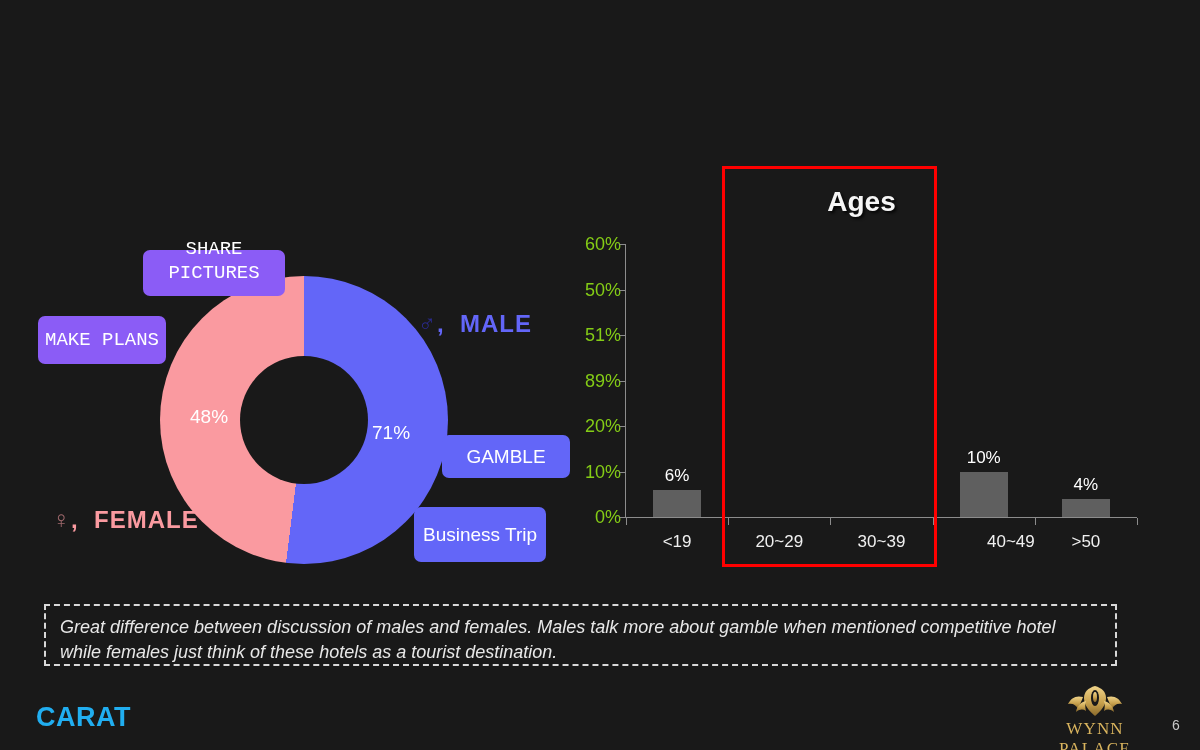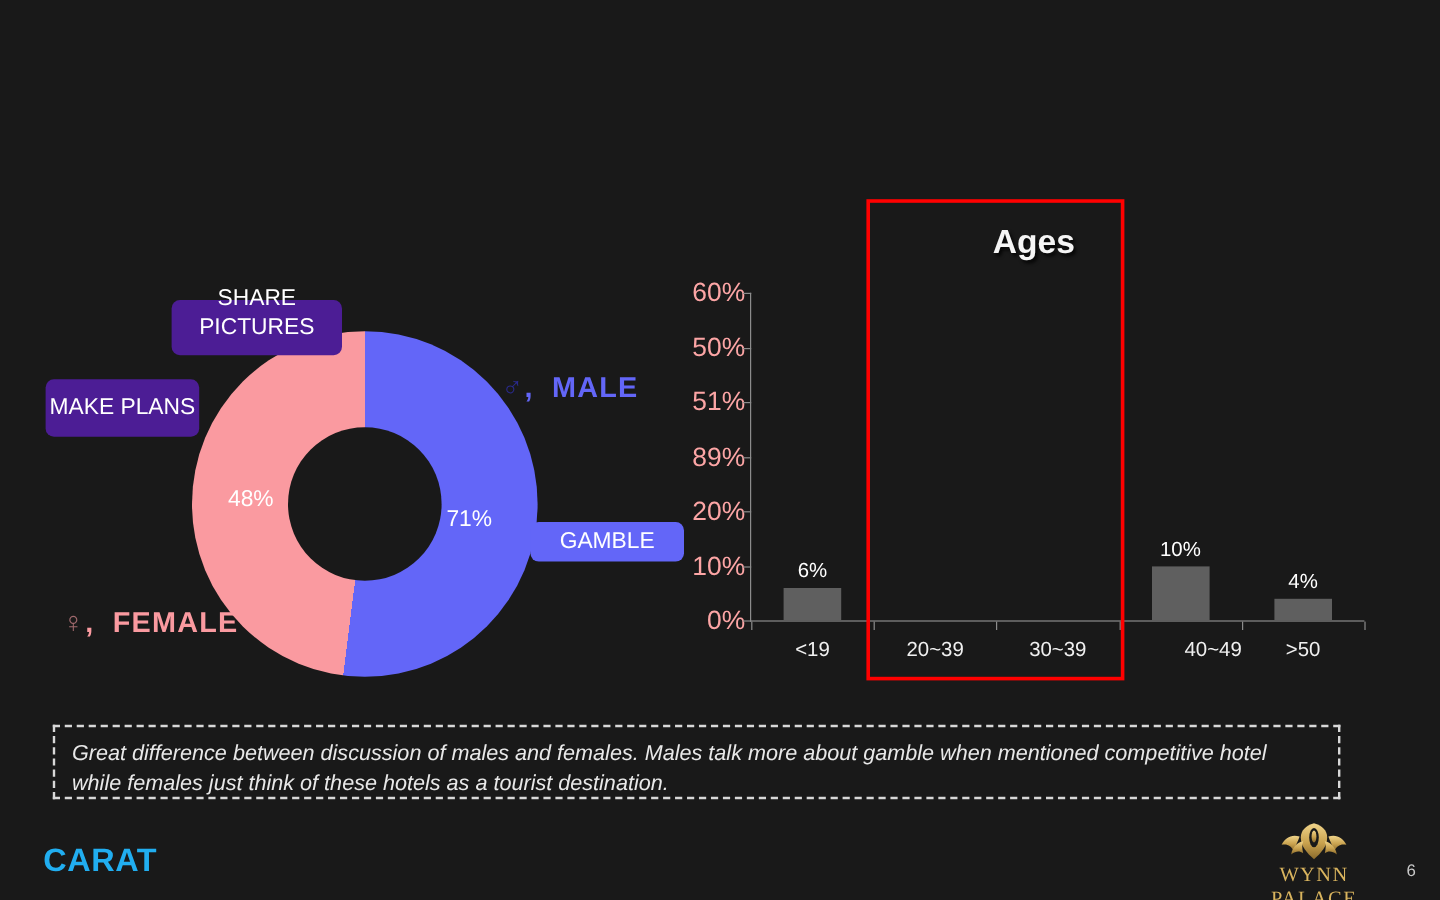"SHARE PICTURES" .pill.pink { background: #4c1d95 -> #8b5cf6; font-family: none -> Liberation Mono, monospace }
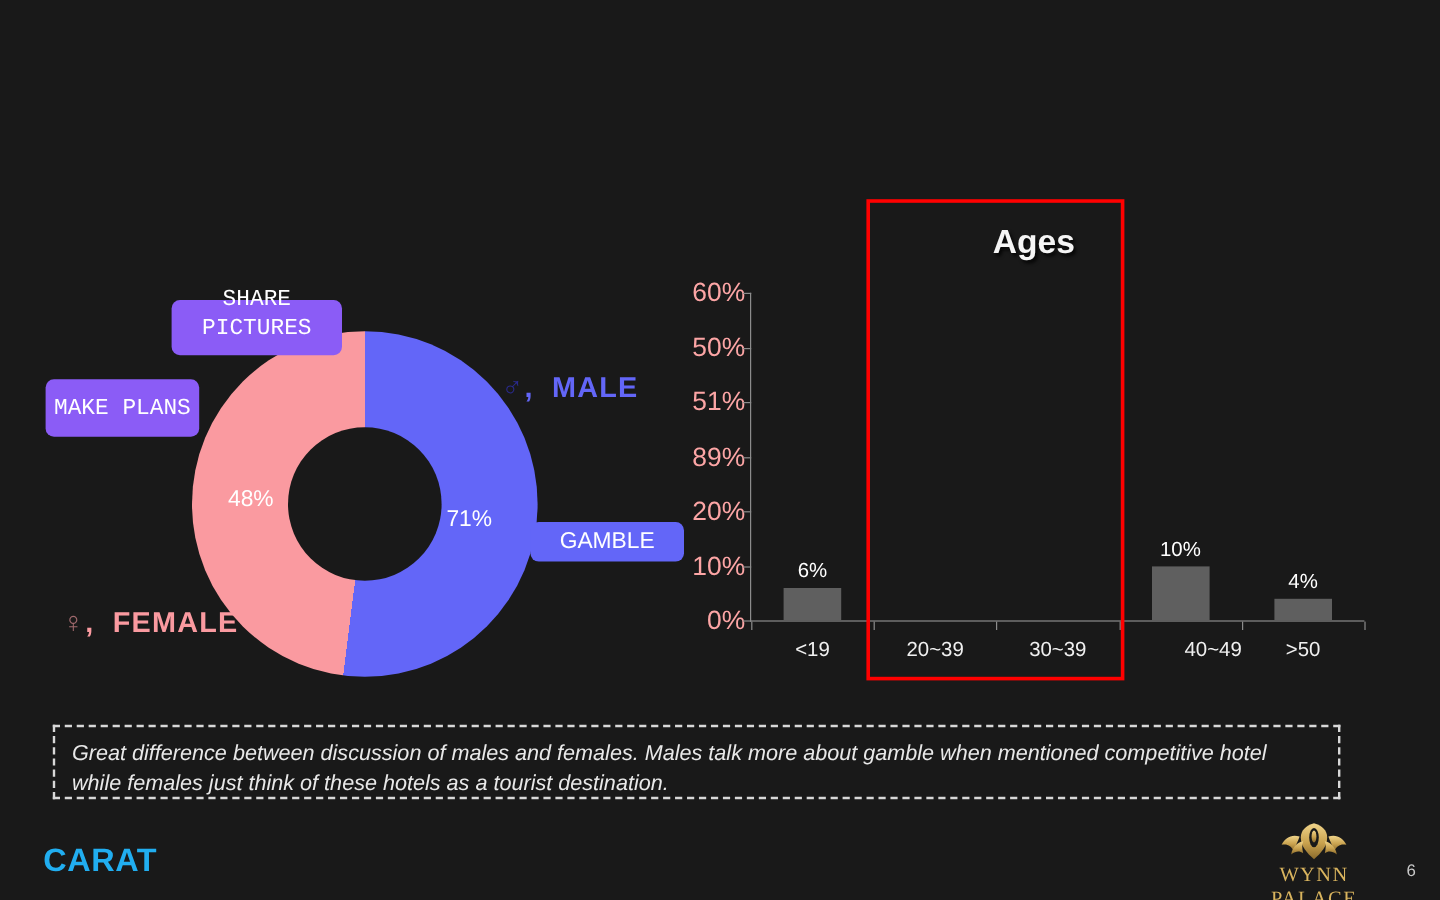"60%" .y-tick-label { color: #fca5a5 -> #84cc16; font-size: 22px -> 18px }
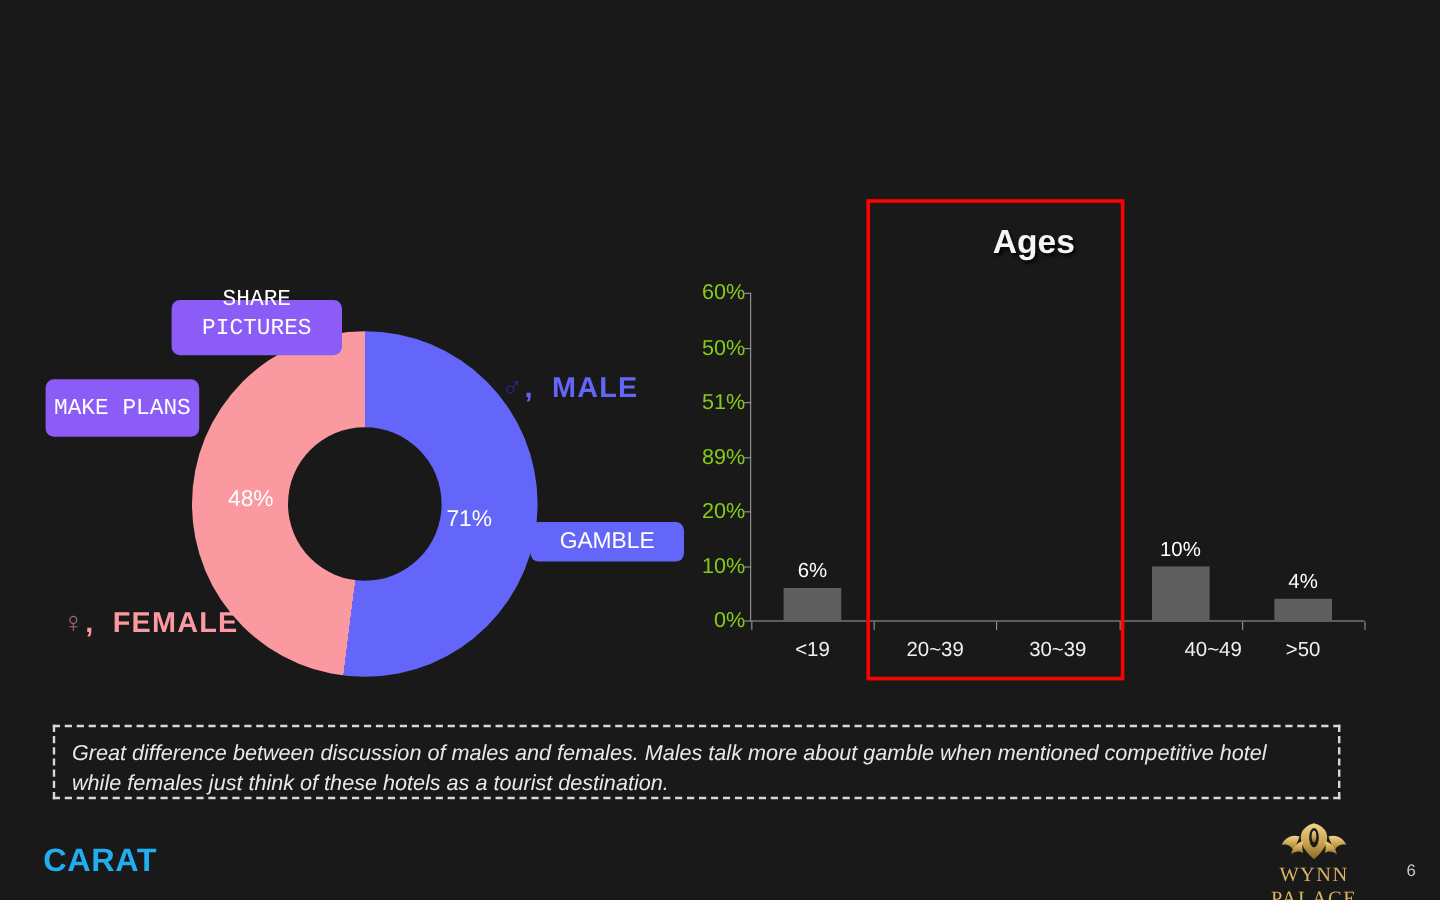"GAMBLE" .pill-gamble { height: 33px -> 43px }
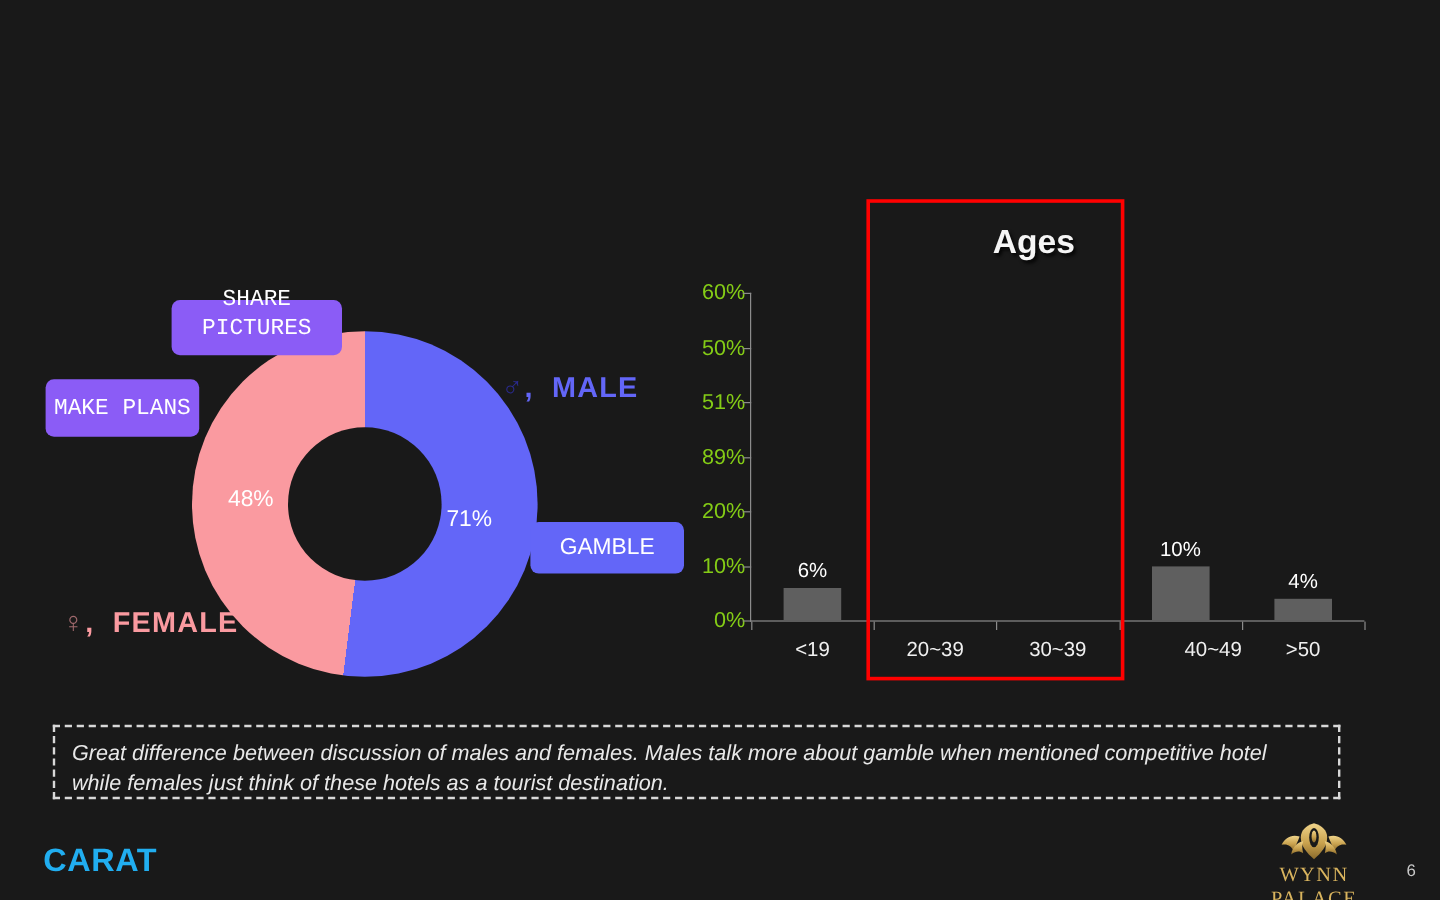"Business Trip" div.pill { html: none -> <div> <span>Business Trip</span> </div> }
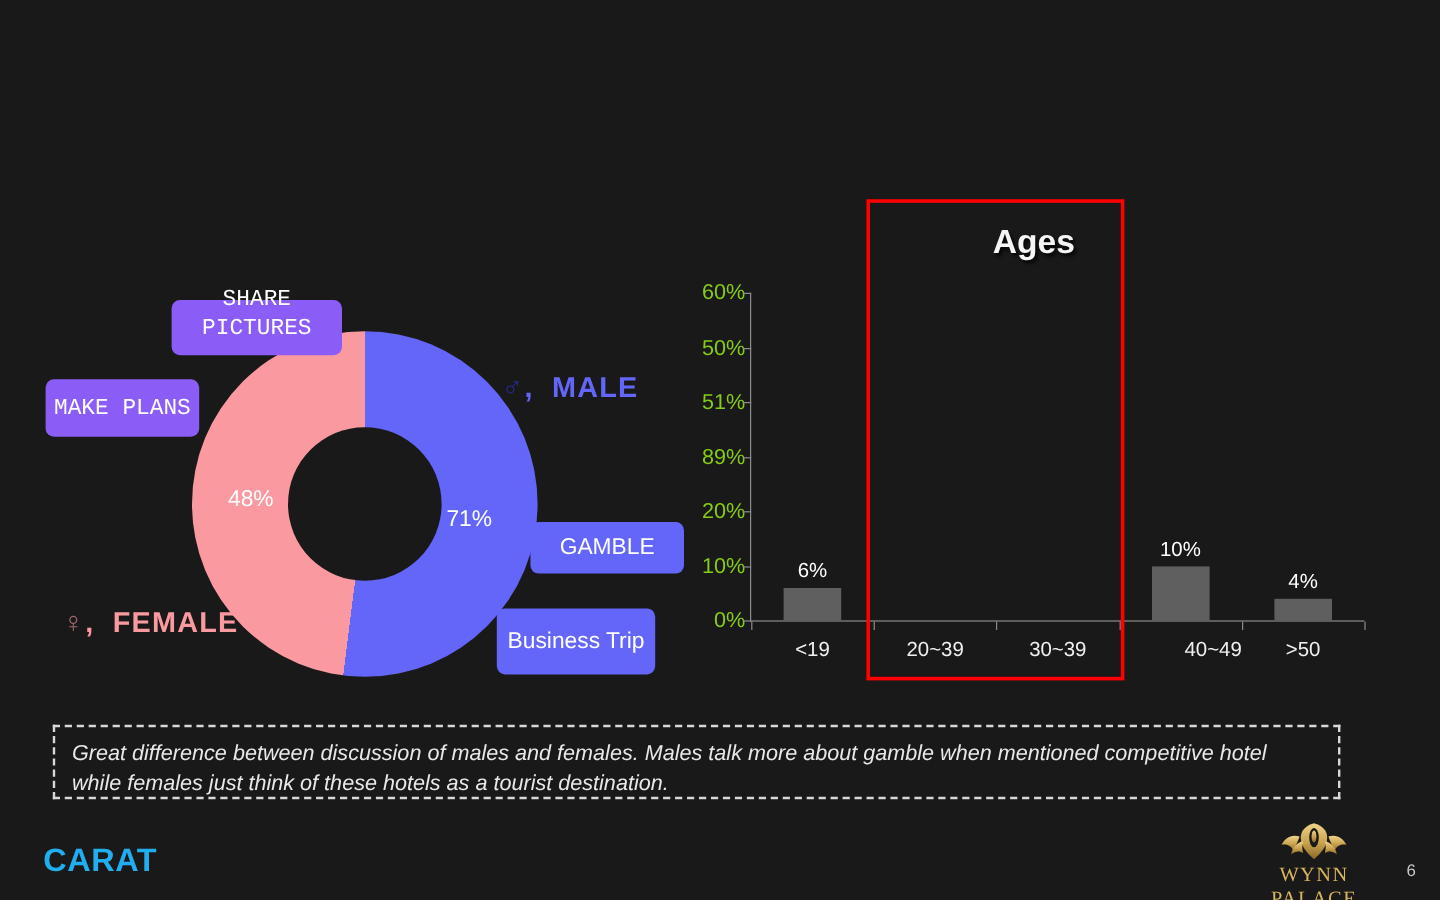"20~39" div.x-label { text: 39 -> 29 }
